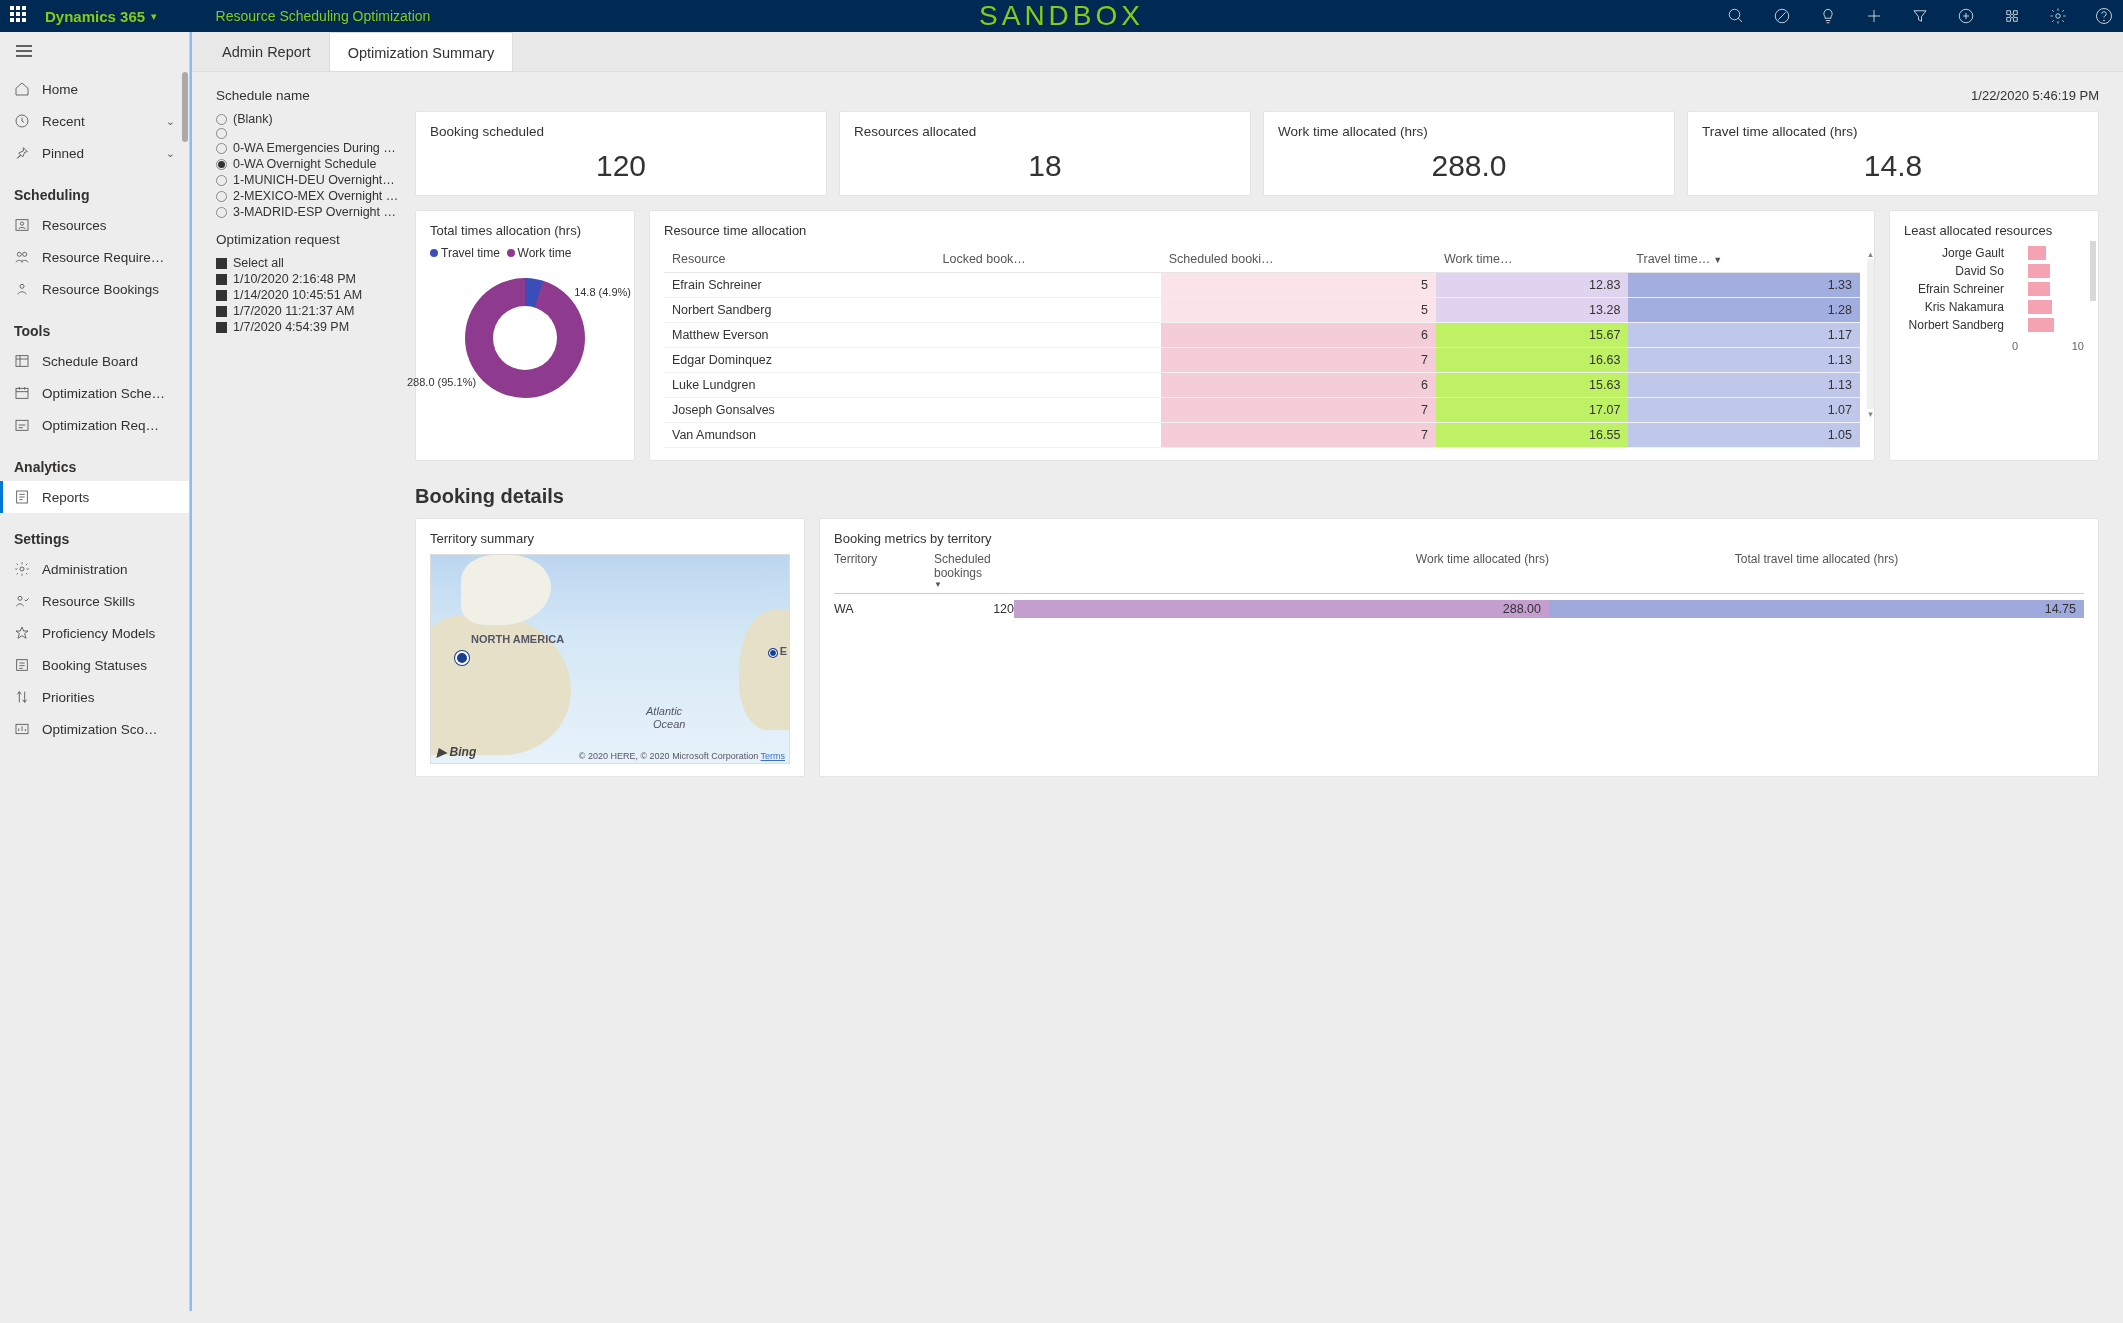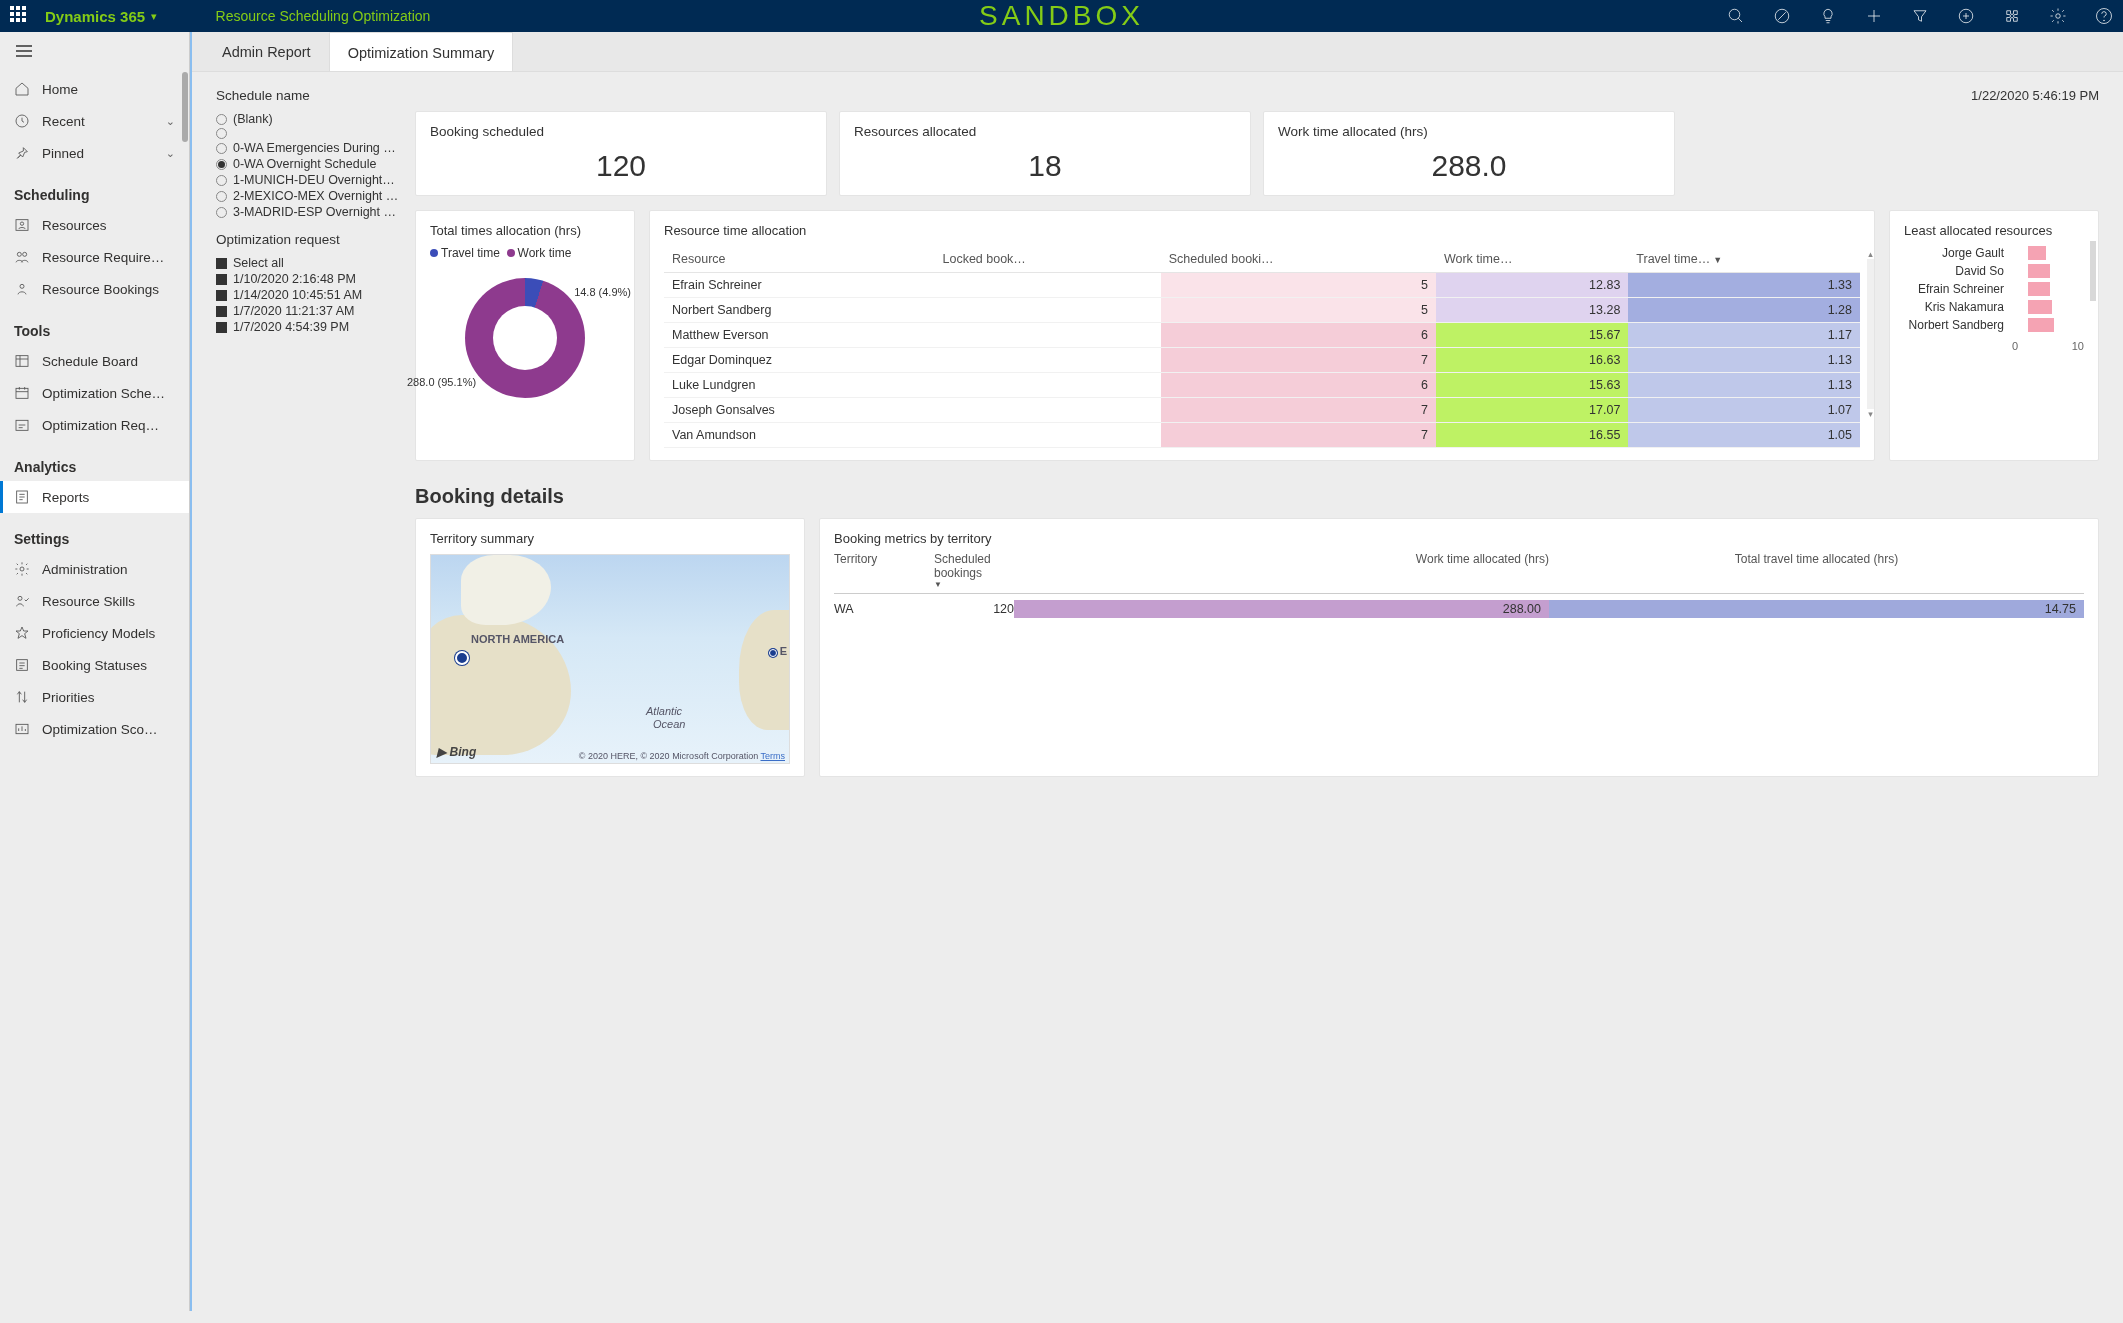"Travel time allocated (hrs)" div.card { html: none -> <div> <div>Travel time allocated (hrs)</div> <div>14.8</div> </div> }
